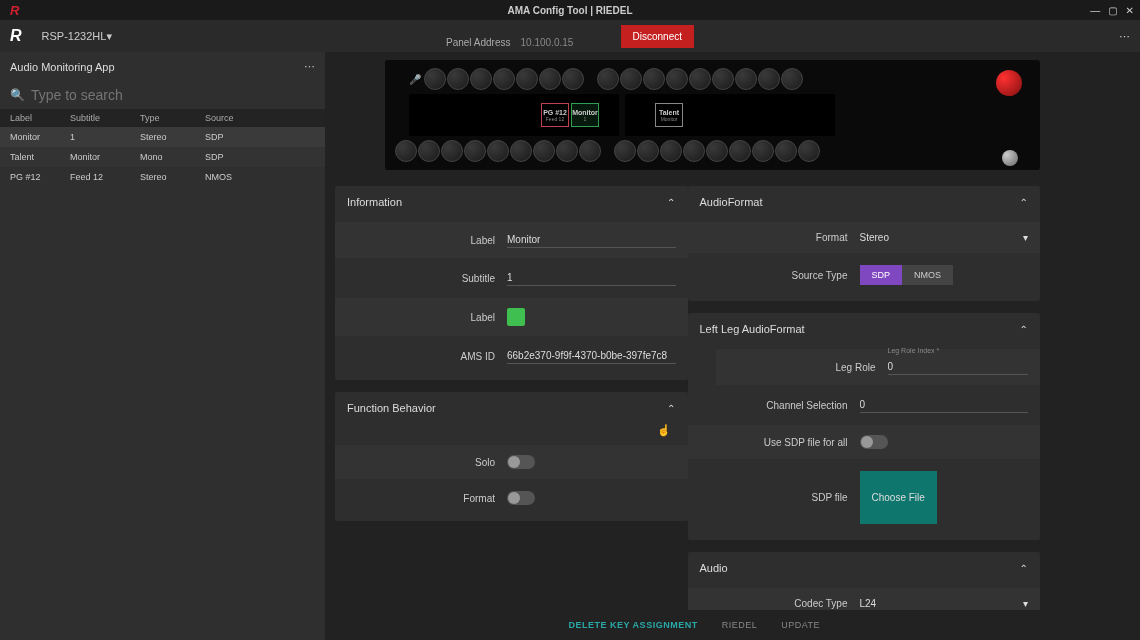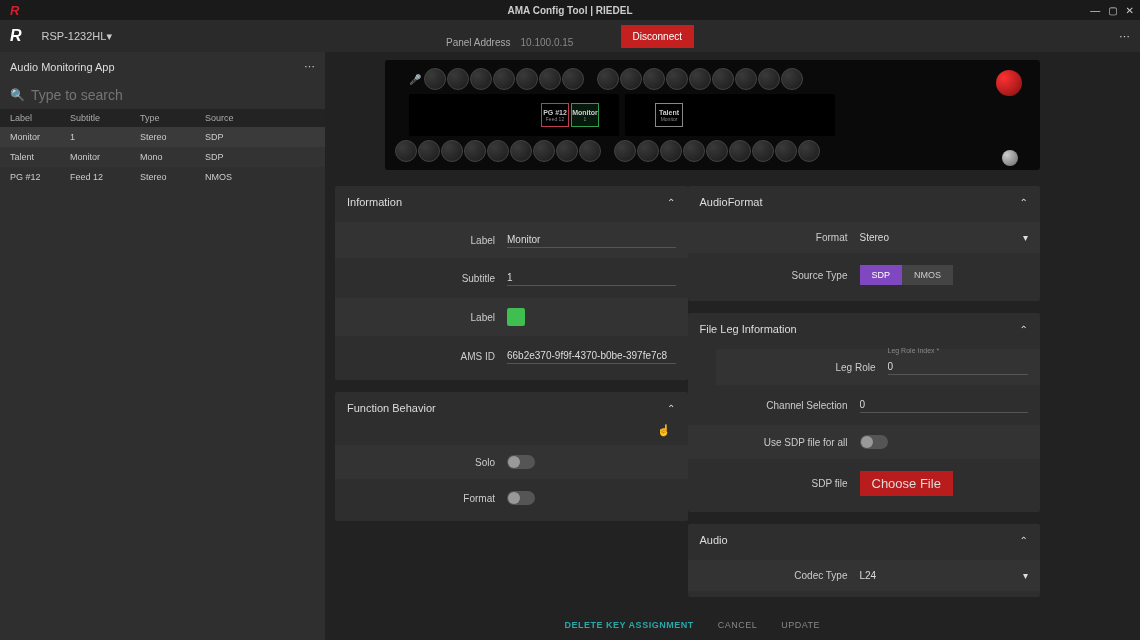"File Leg Information" span { text: File Leg Information -> Left Leg AudioFormat }
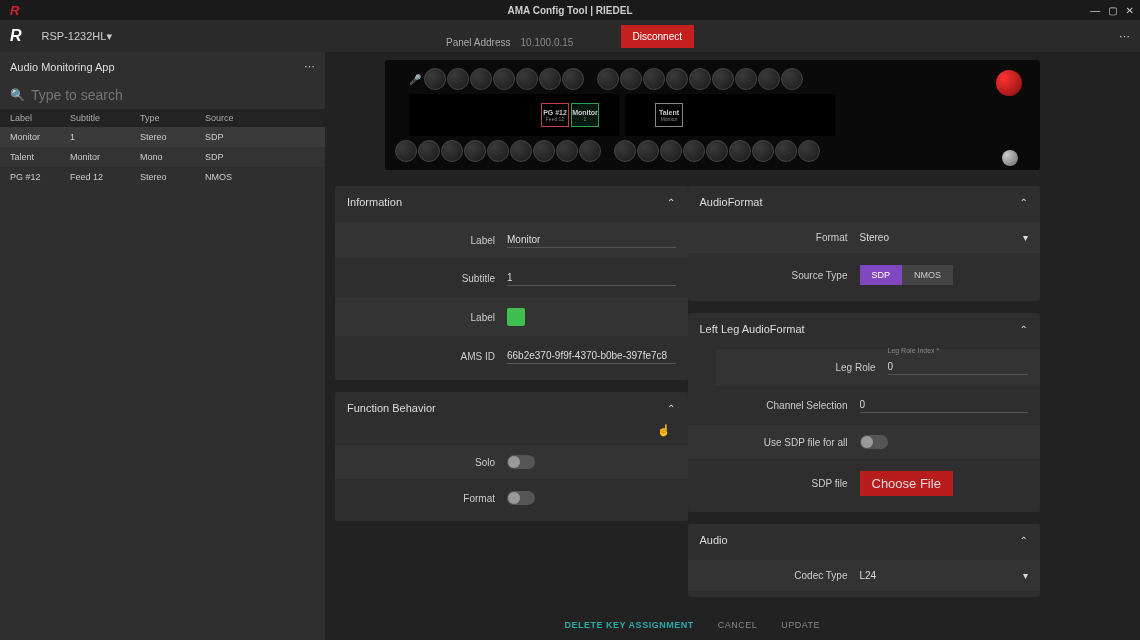"Choose File" .choose-btn { background: #b91c1c -> #0f766e; font-size: 13px -> 10px; padding: 5px 12px -> 21px 12px }
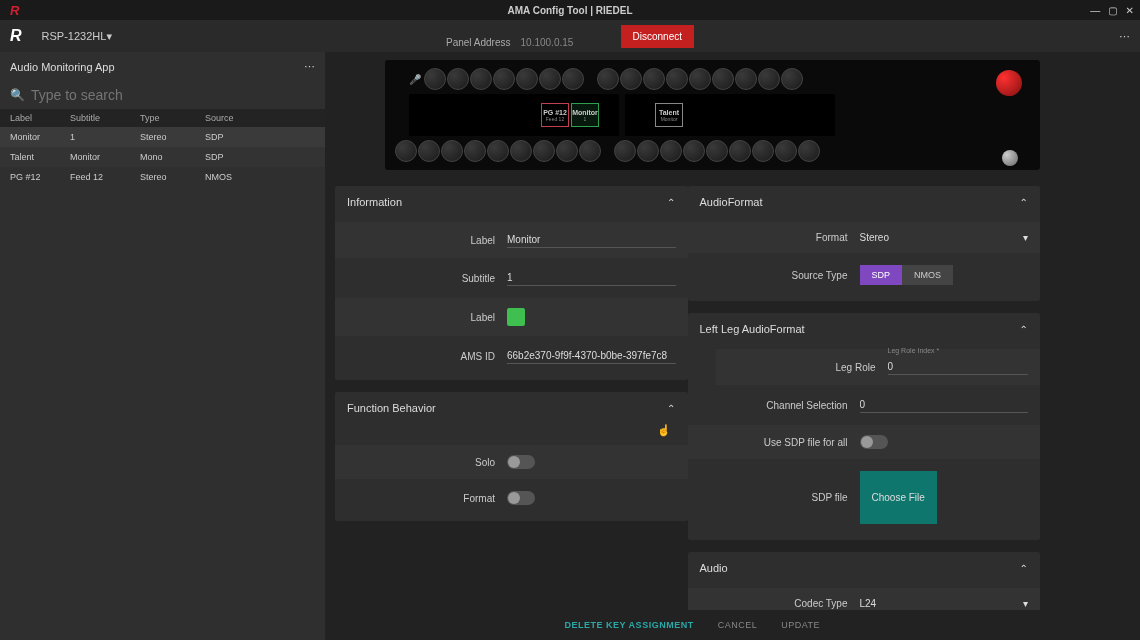"CANCEL" span.footer-btn { text: CANCEL -> RIEDEL }
